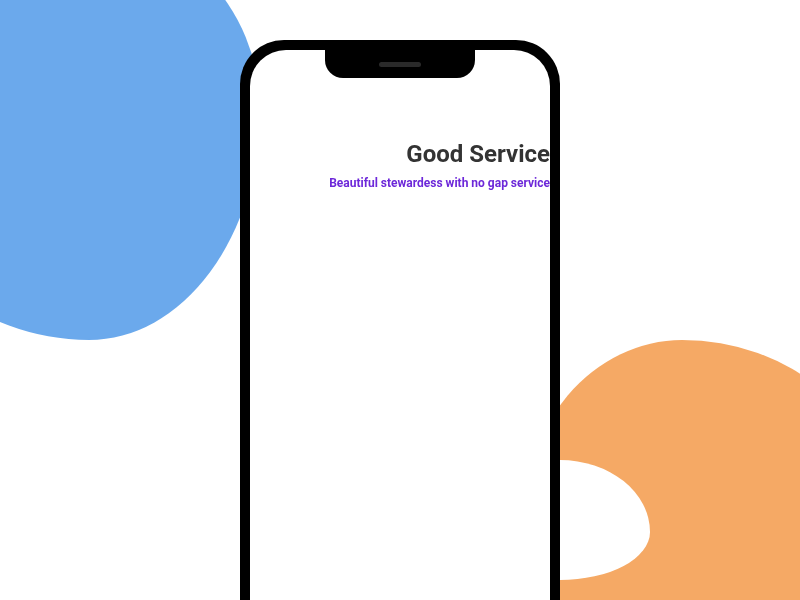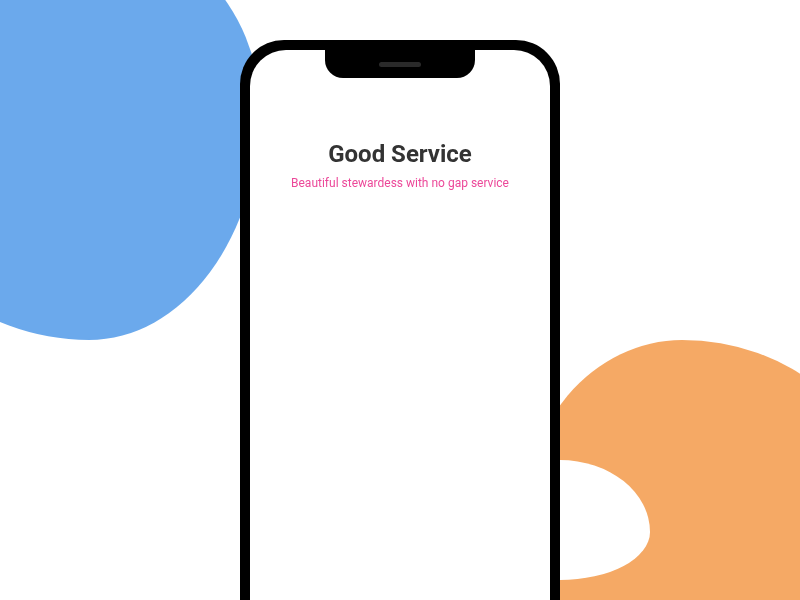"Good Service" .content { text-align: center -> right }
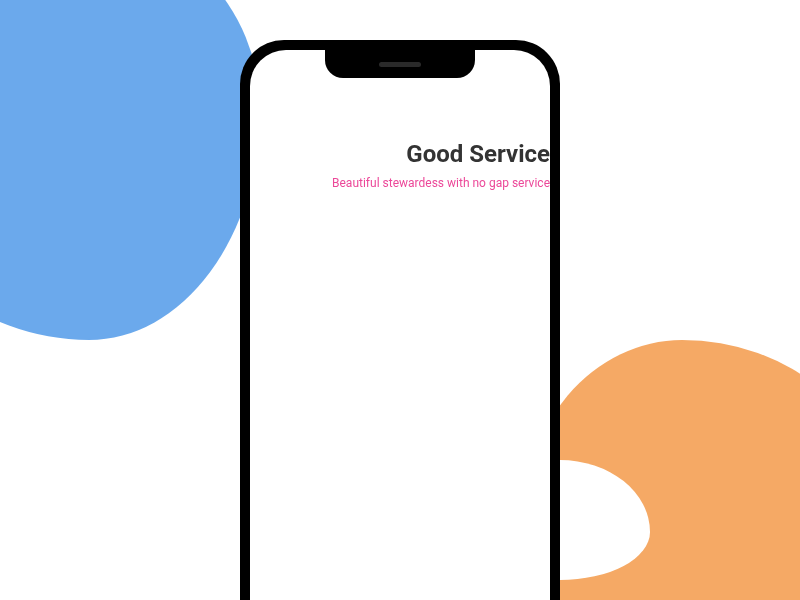"Beautiful stewardess with no gap" .subtext { color: #ec4899 -> #6d28d9; font-weight: 400 -> 700 }
